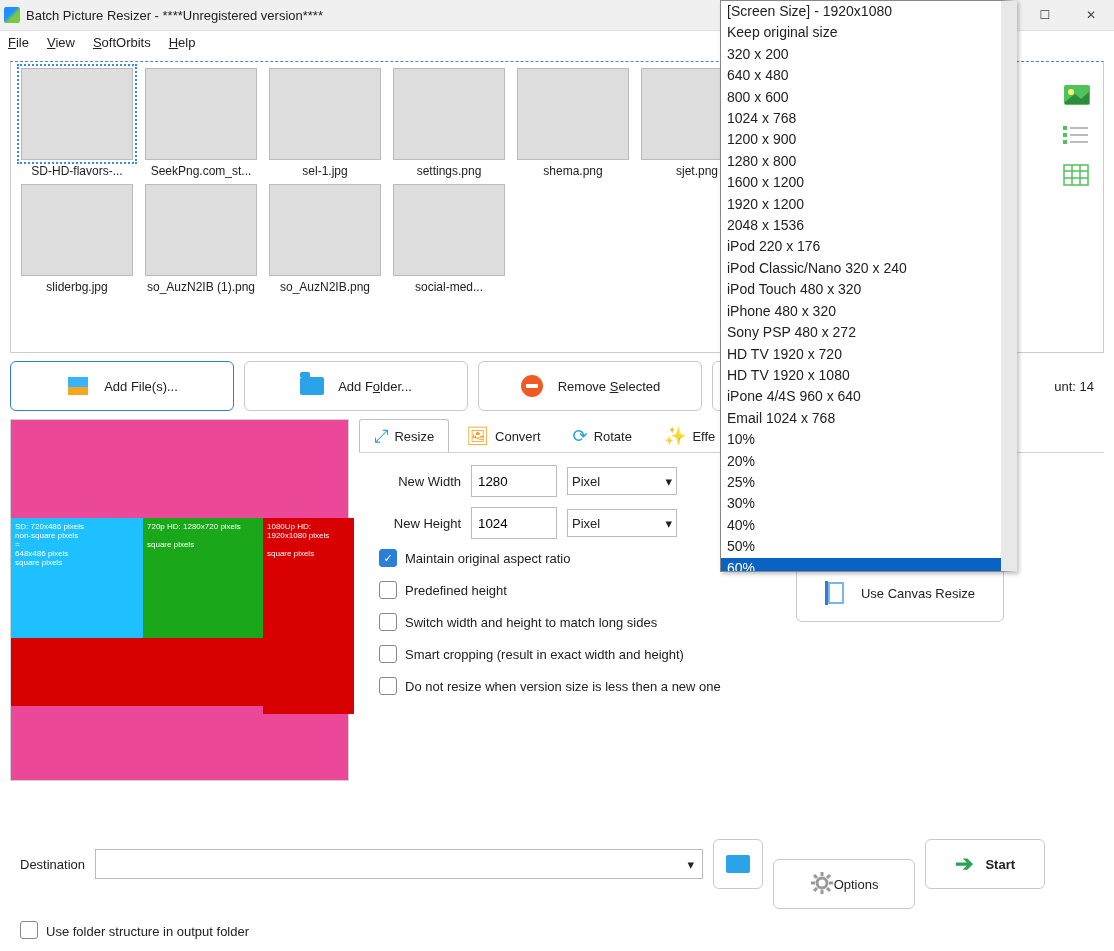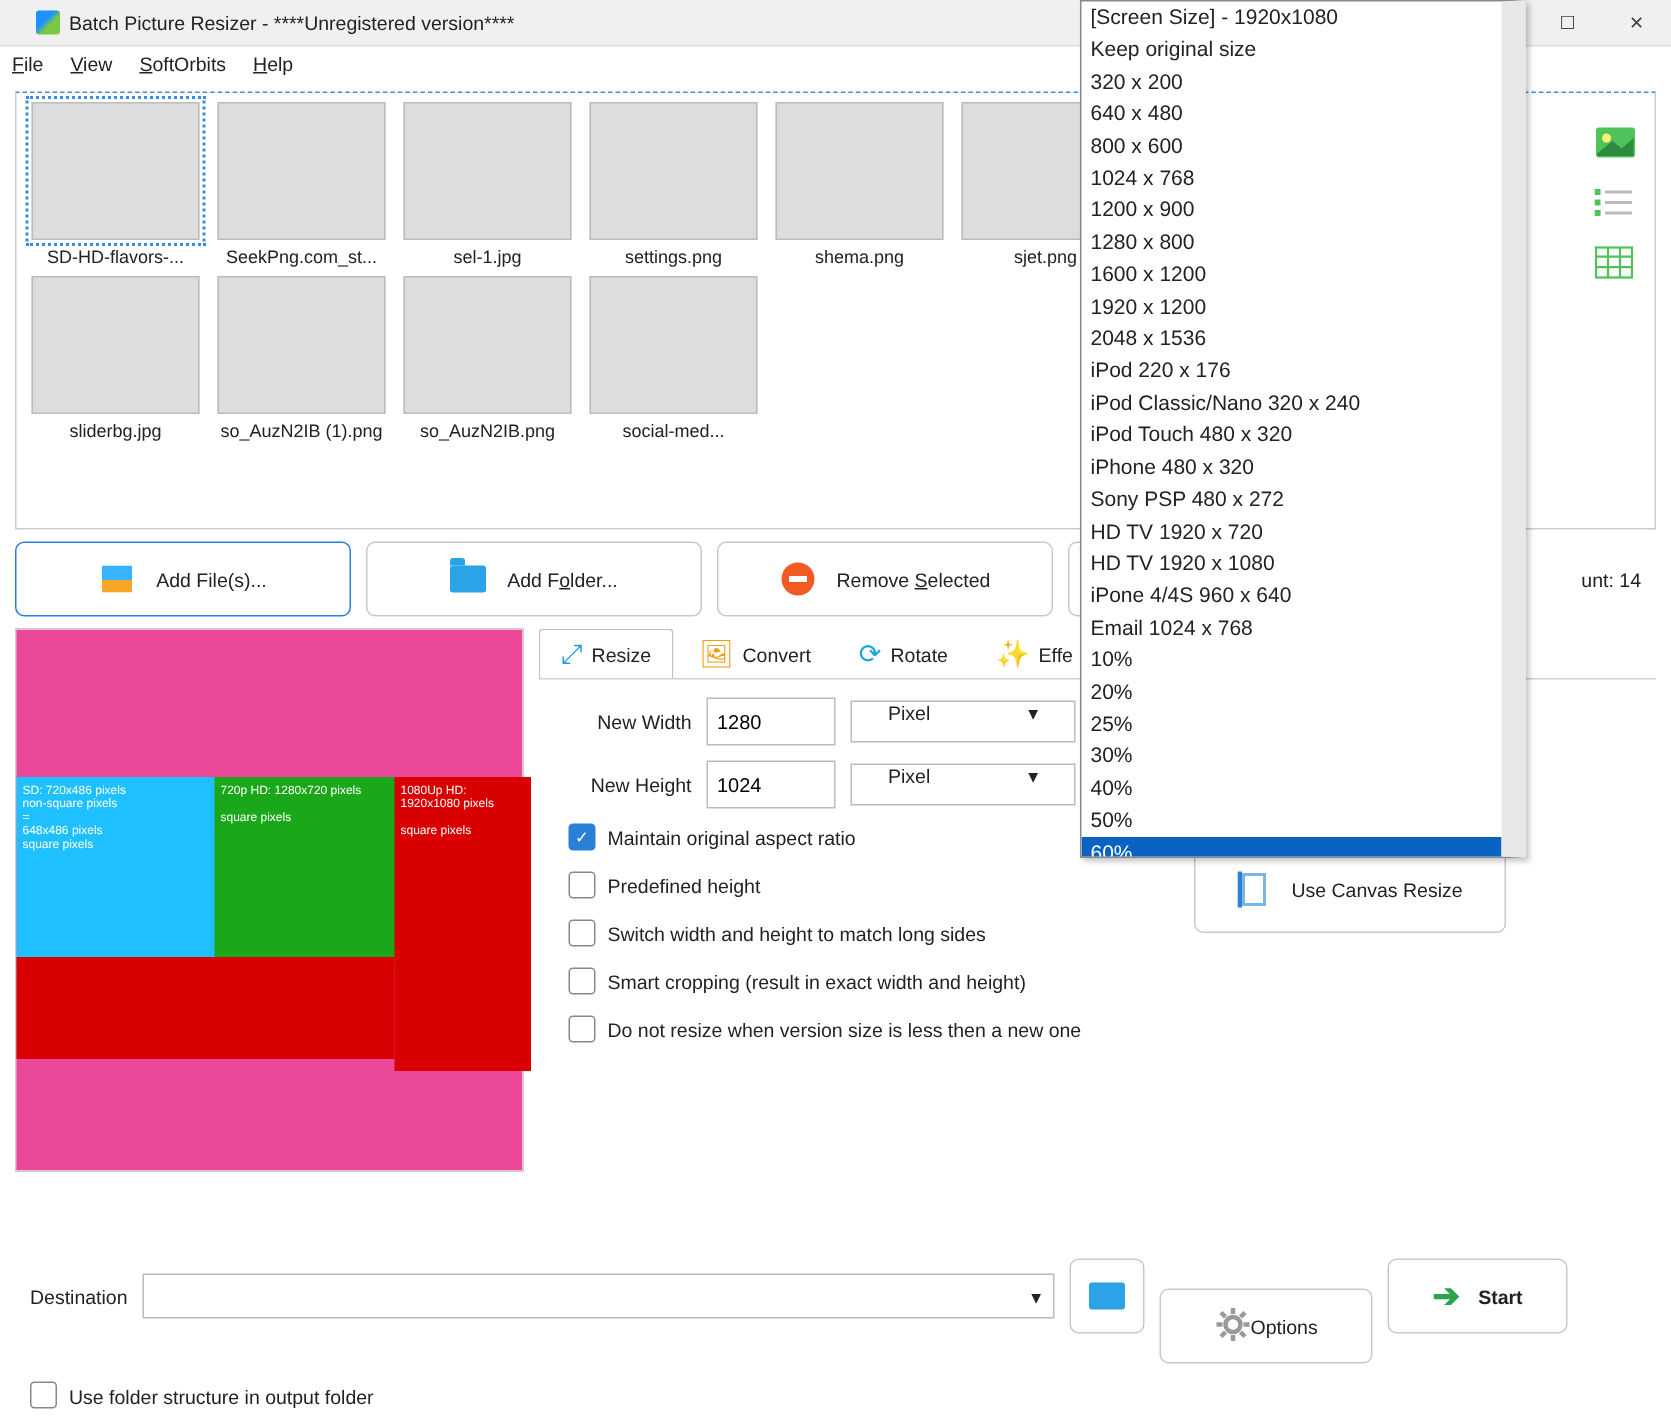"Batch Picture Resizer - ****Unregistered" .titlebar { padding: 0 0 0 24px -> 0 0 0 4px }
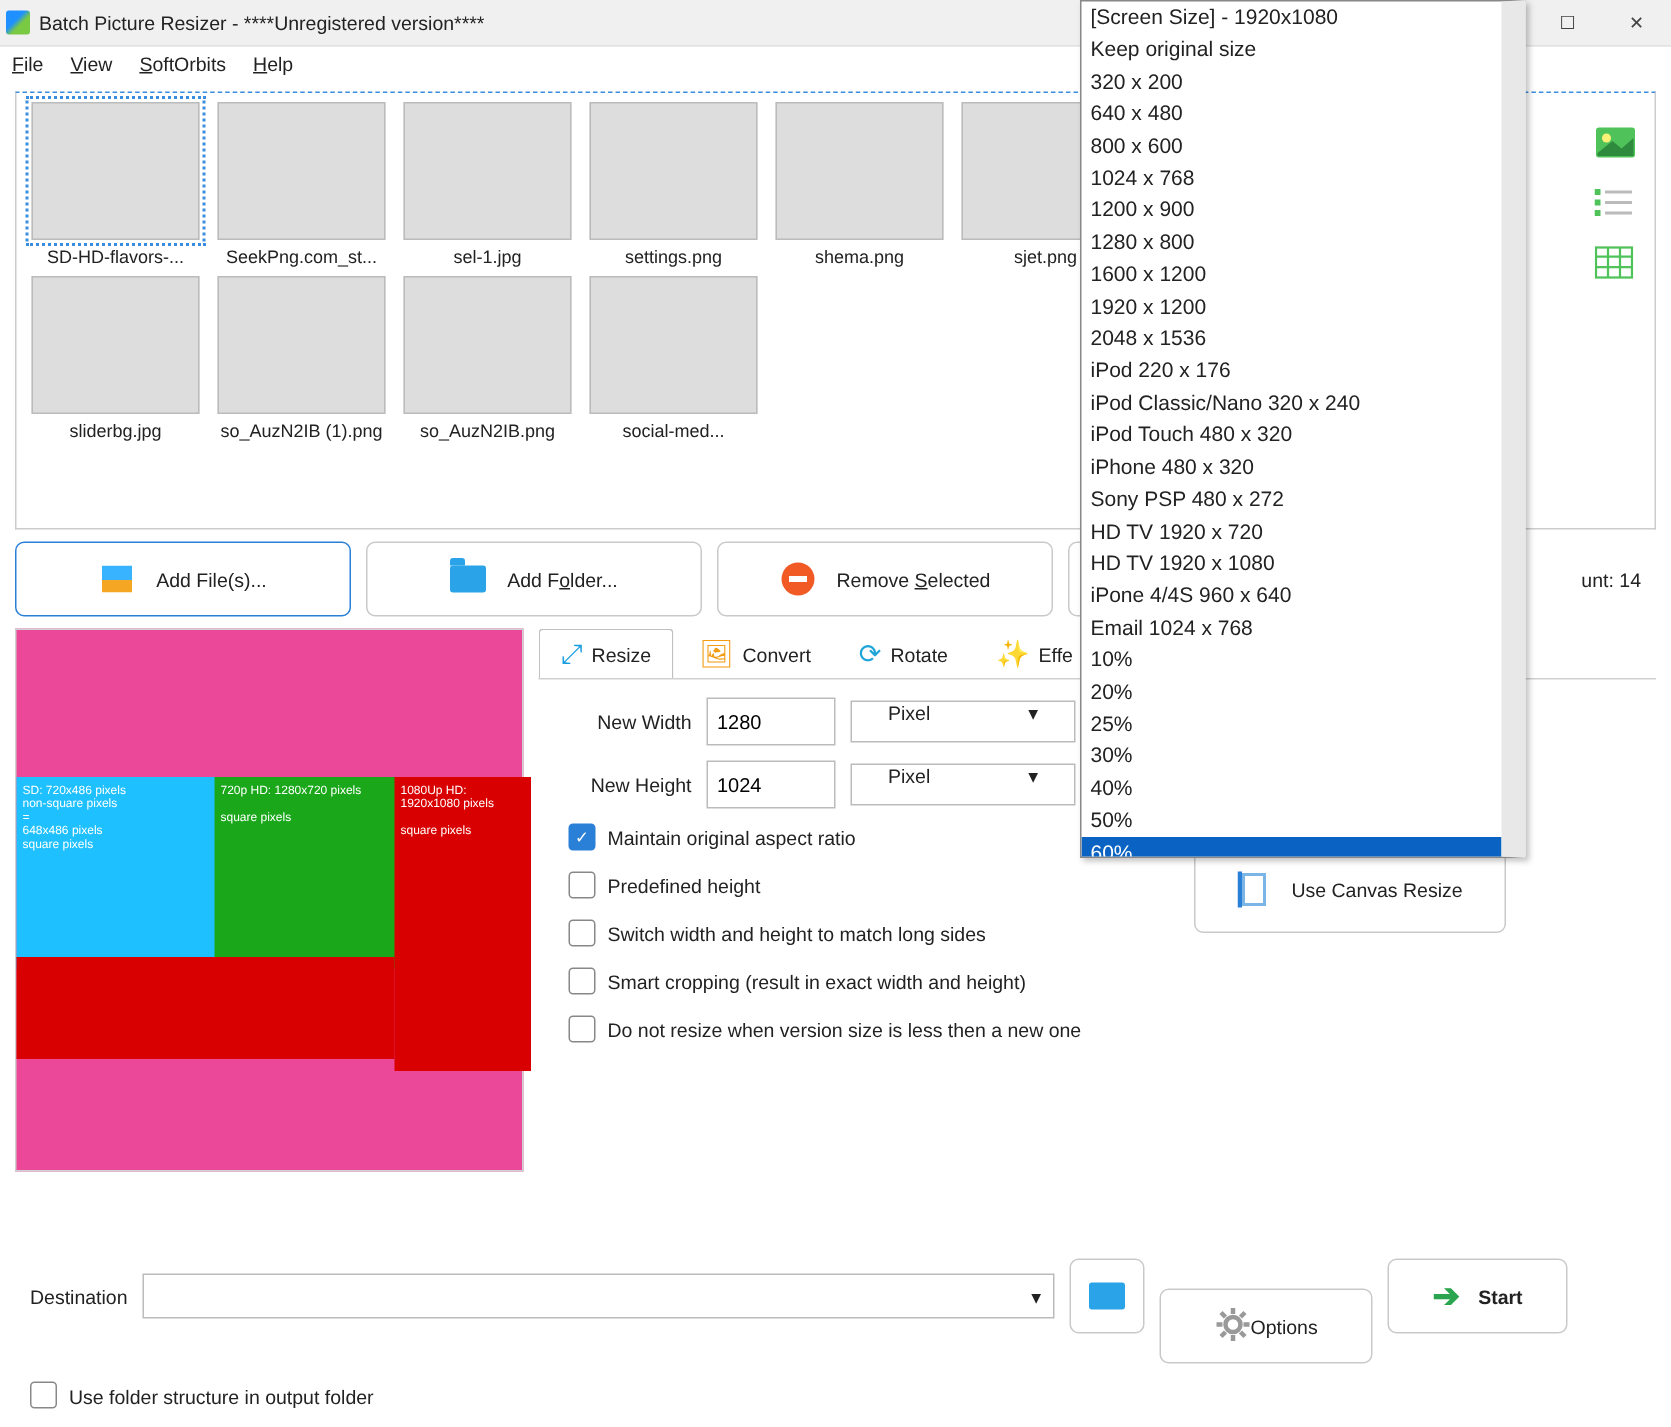"Pixel" .unit-select { align-items: flex-start -> center; padding: 0 24px -> 0 4px }
